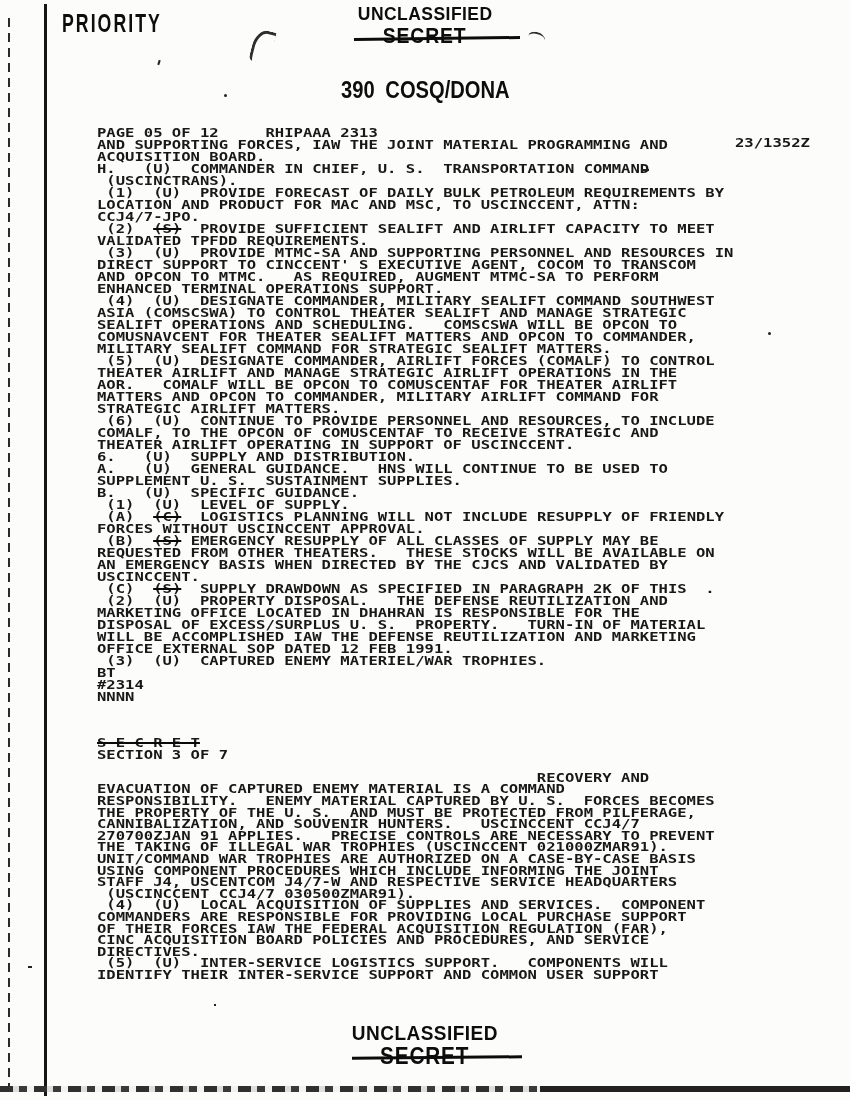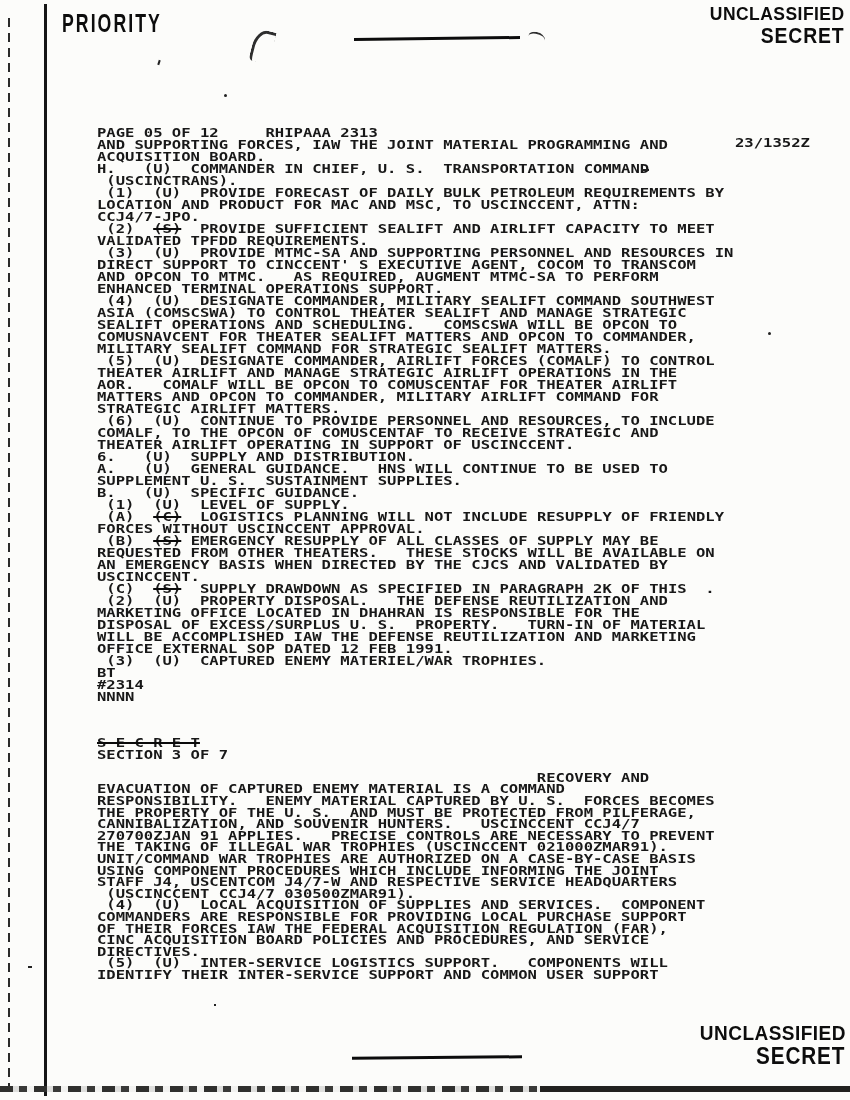"UNCLASSIFIED" .center-row { text-align: right -> center }
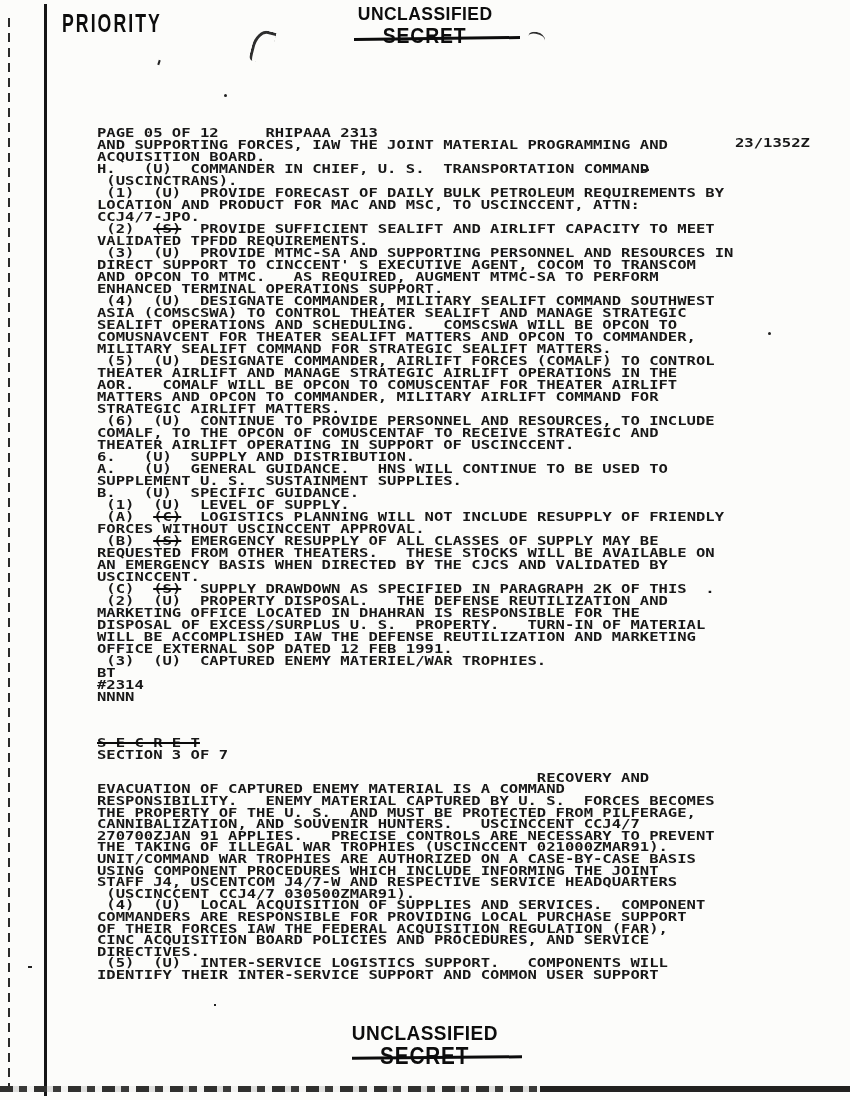"390 COSQ/DONA" div.center-row { html: none -> <div> <span>390 COSQ/DONA</span> </div> }
